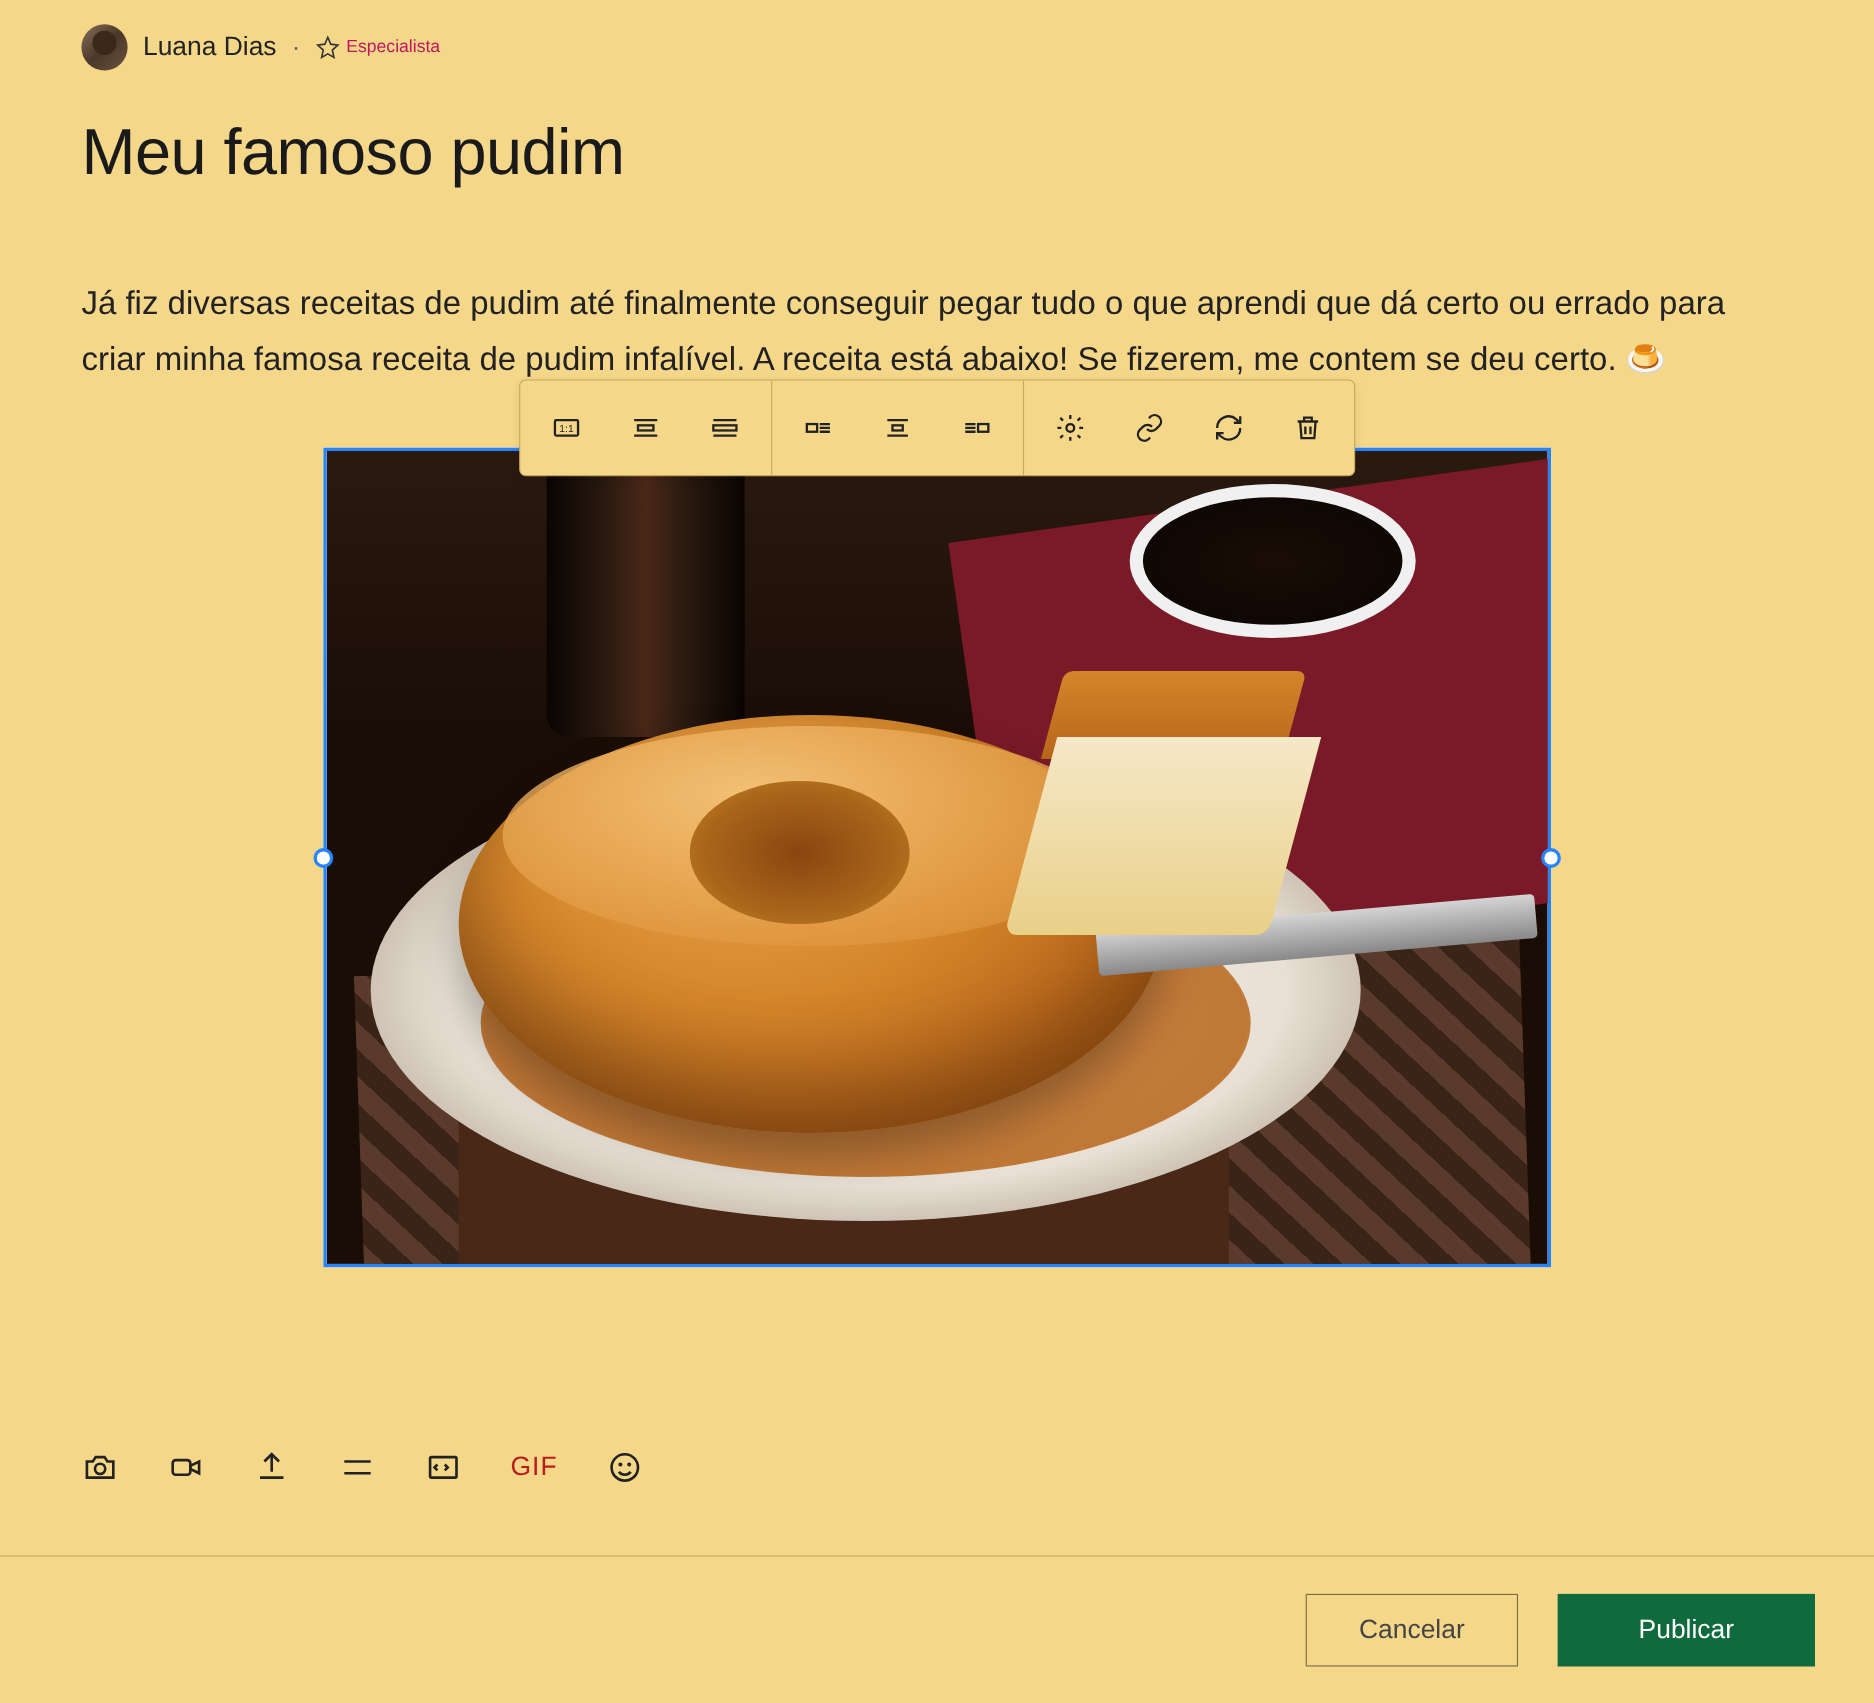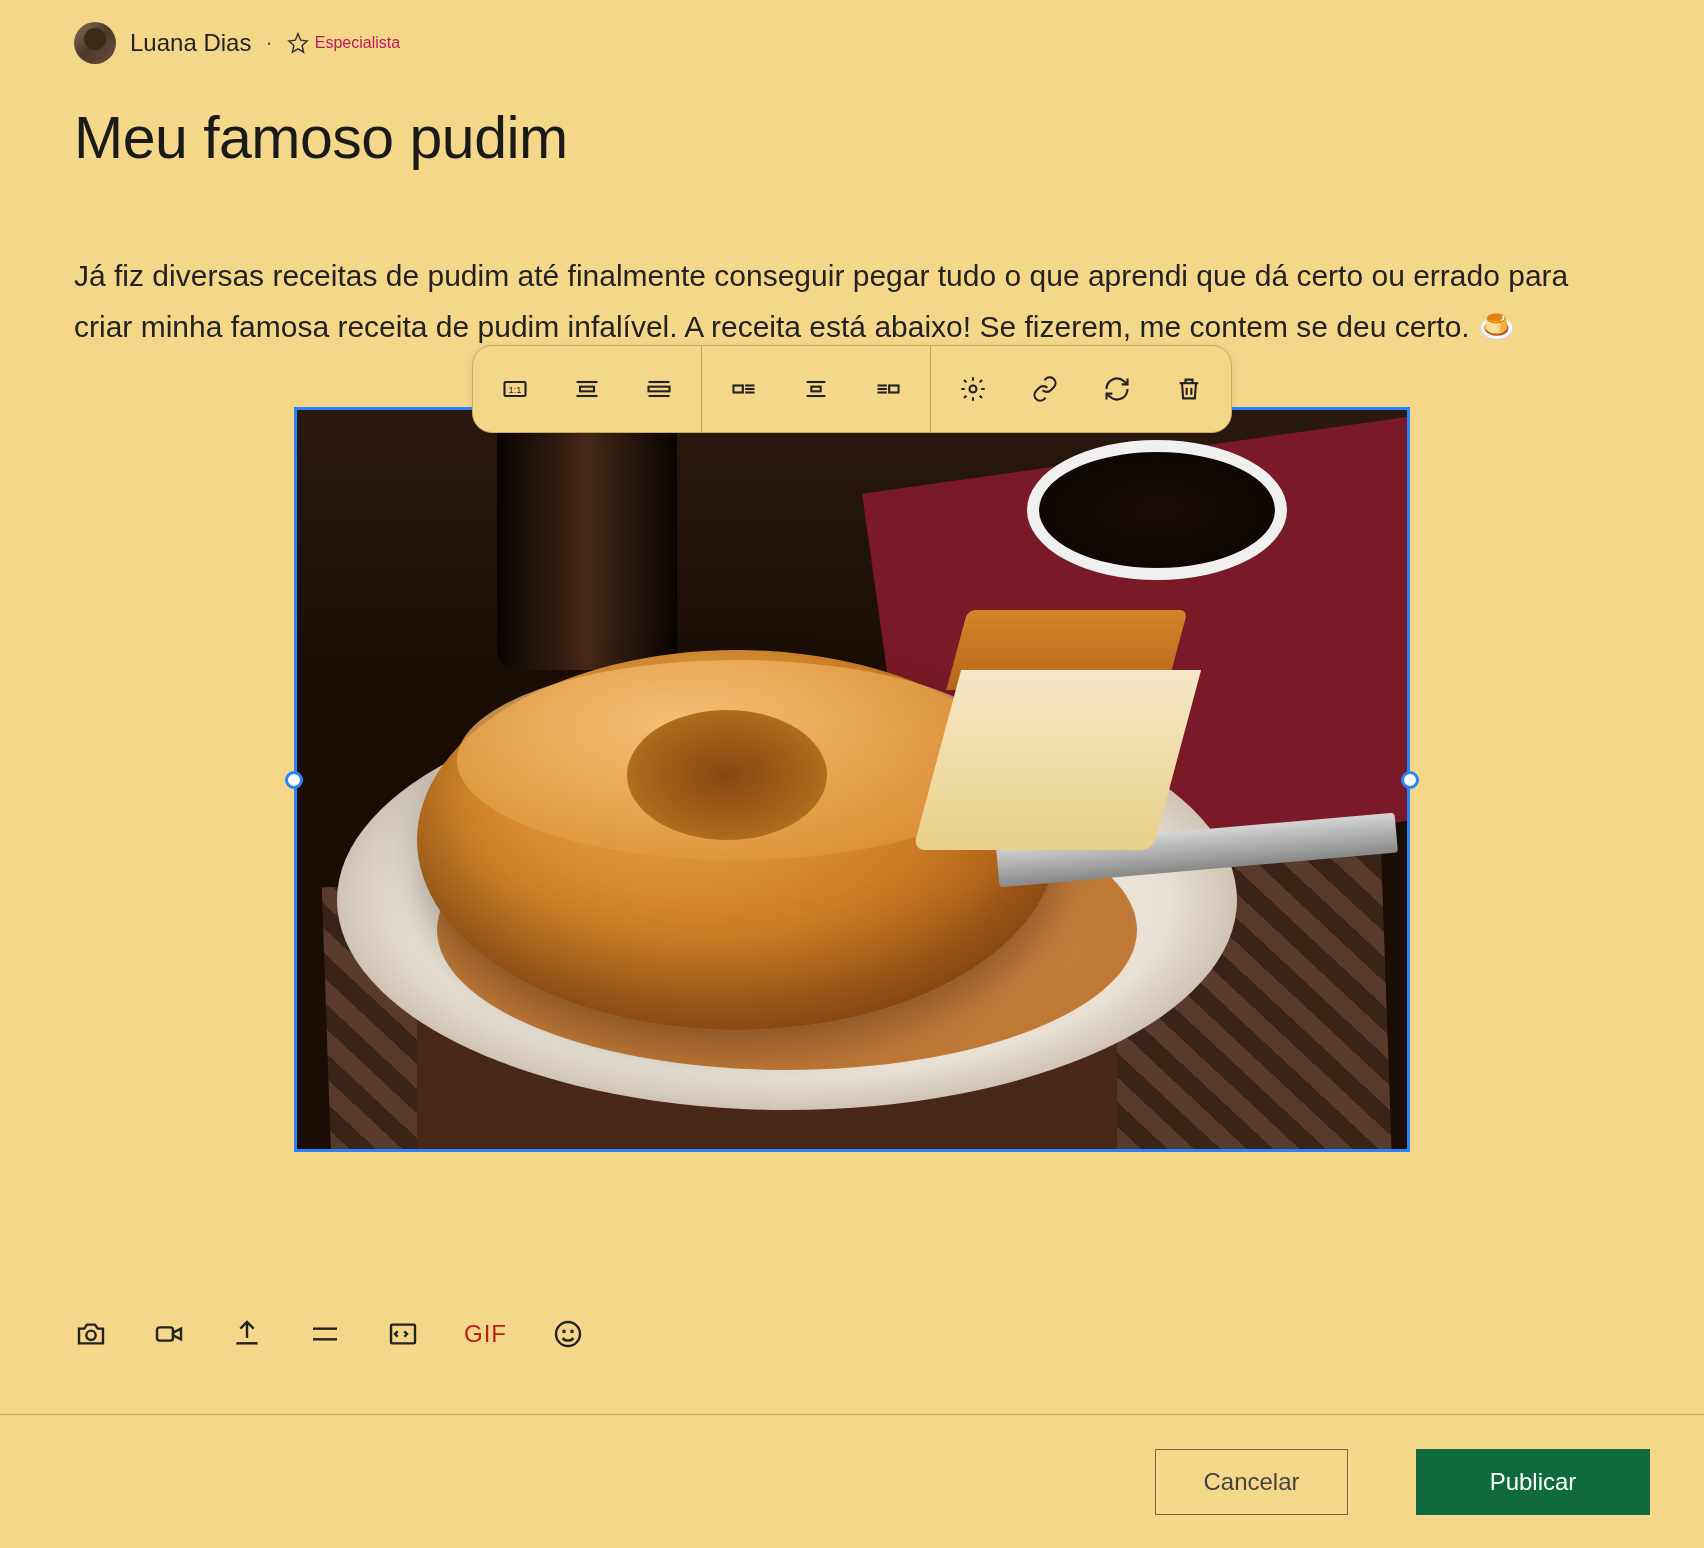"1:1" .float-toolbar { border-radius: 20px -> 6px }
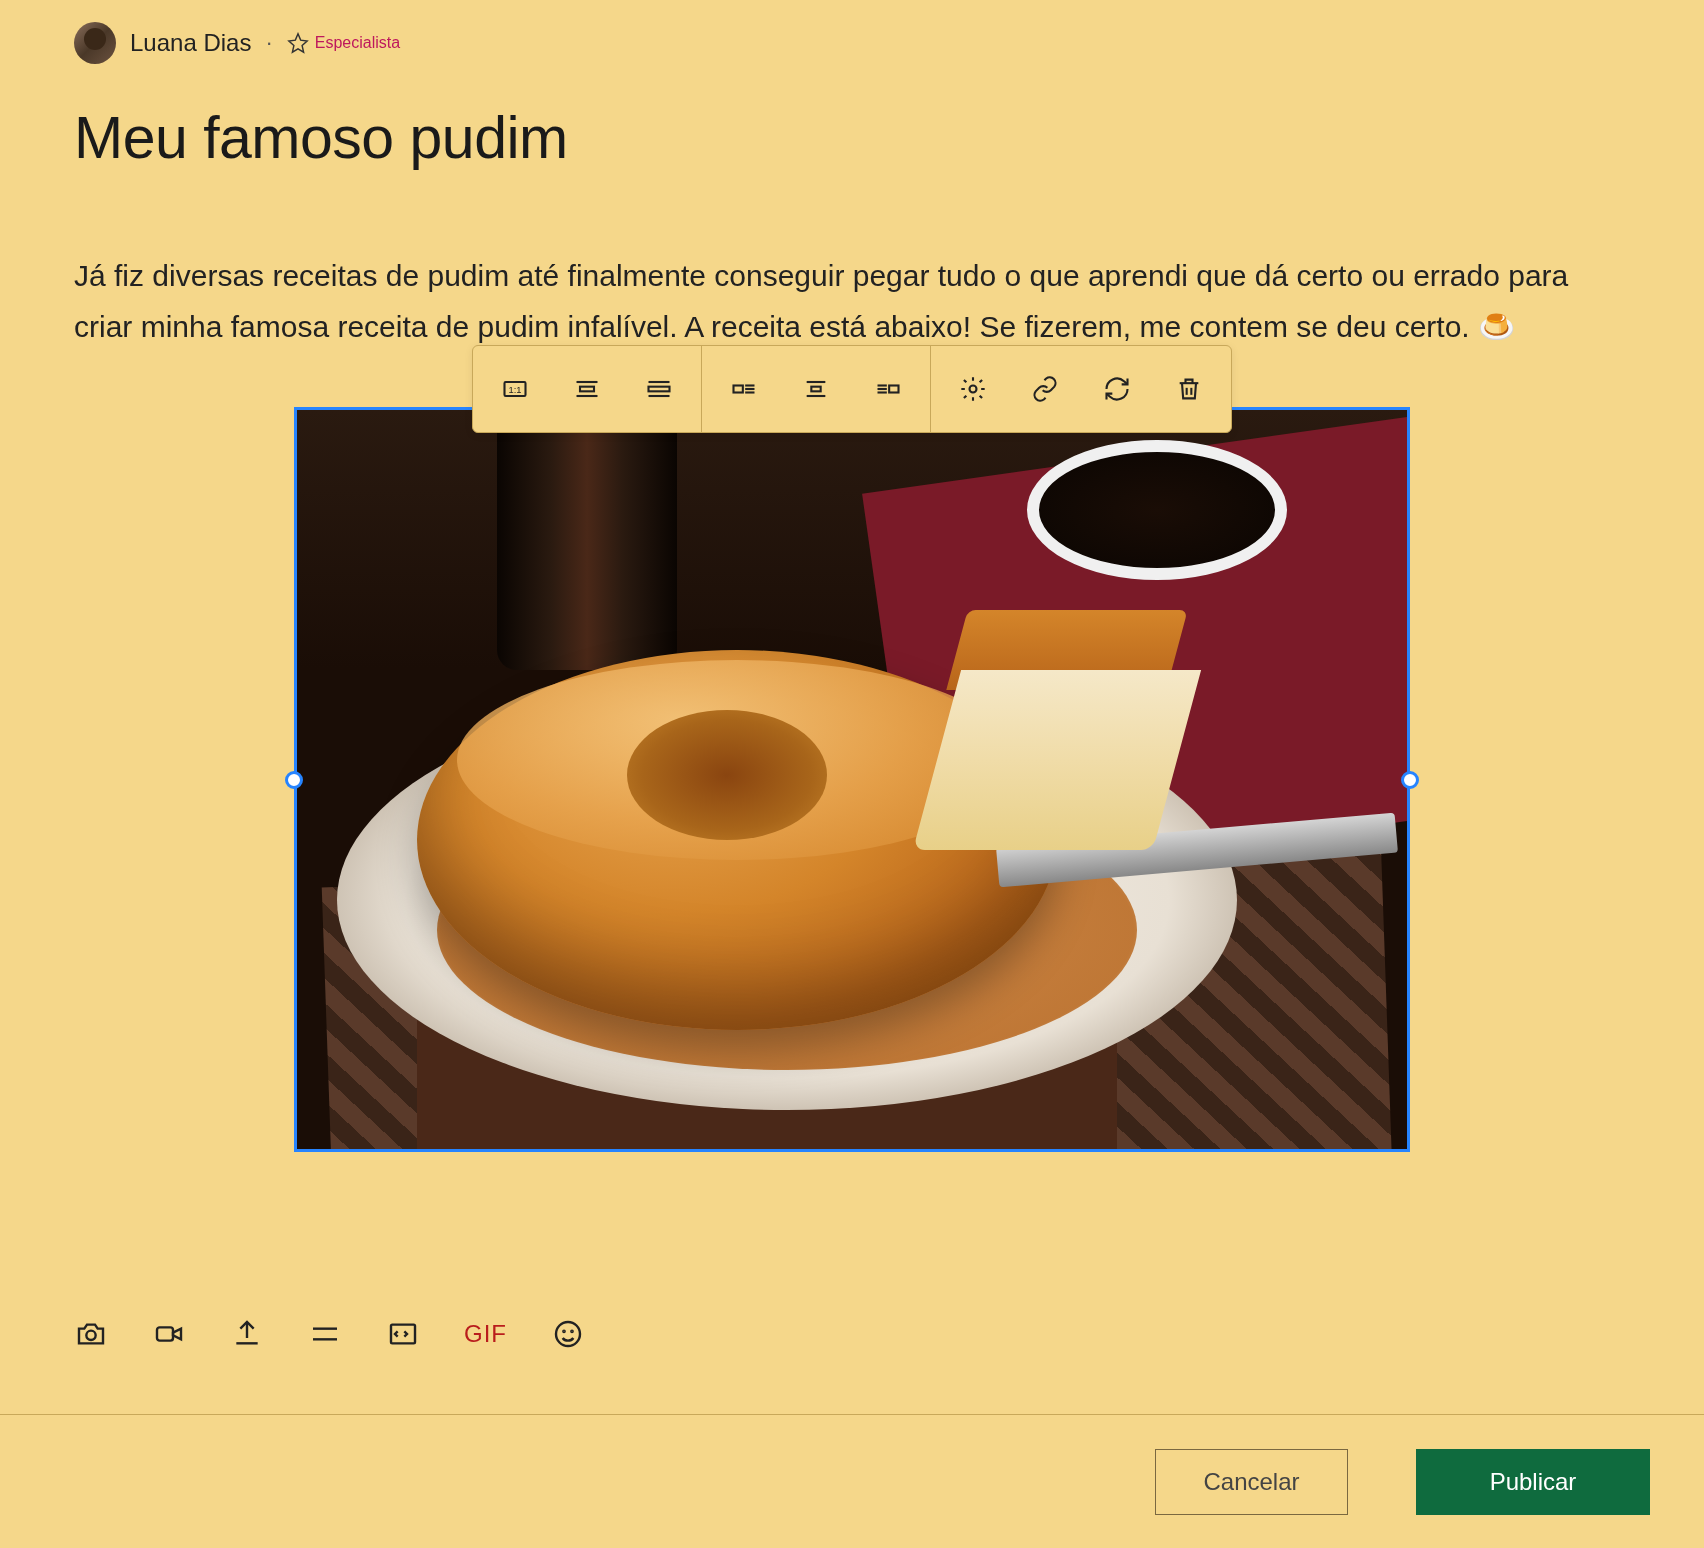"Publicar" .btn-publish { margin-left: 32px -> none }
